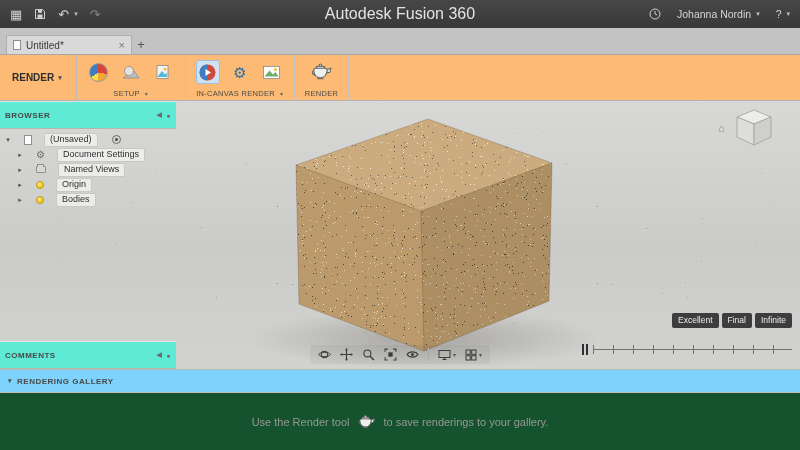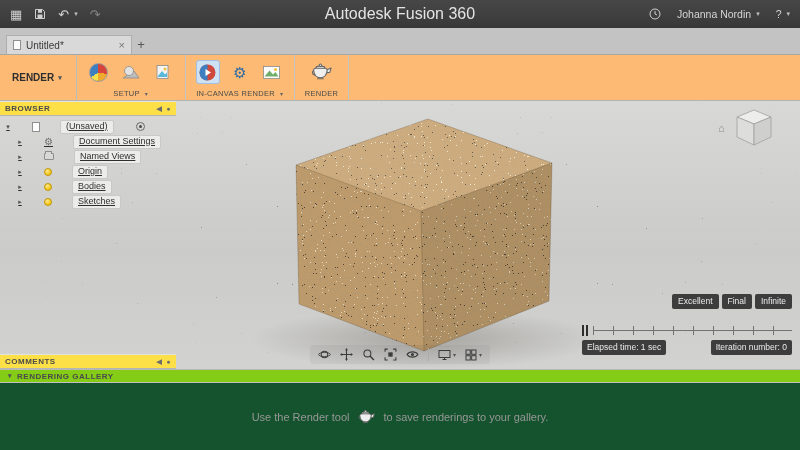"BROWSER" .panel-head { background: #fde047 -> #5eead4; height: 15px -> 28px }
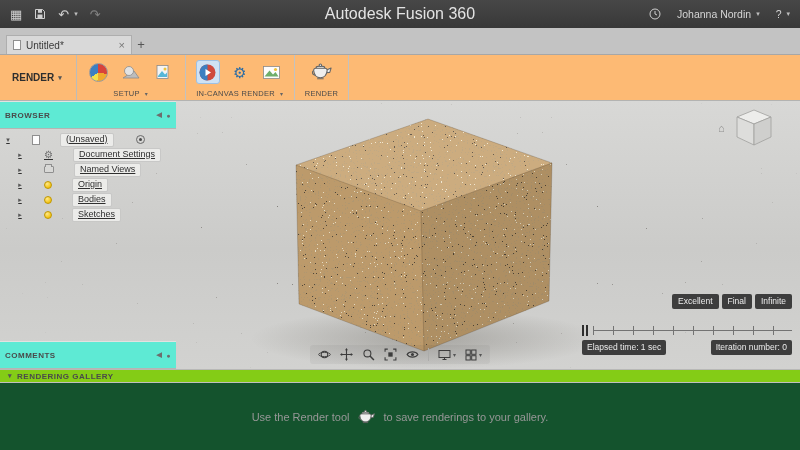"(Unsaved)" .trow { gap: 20px -> 12px; text-decoration: underline -> none }
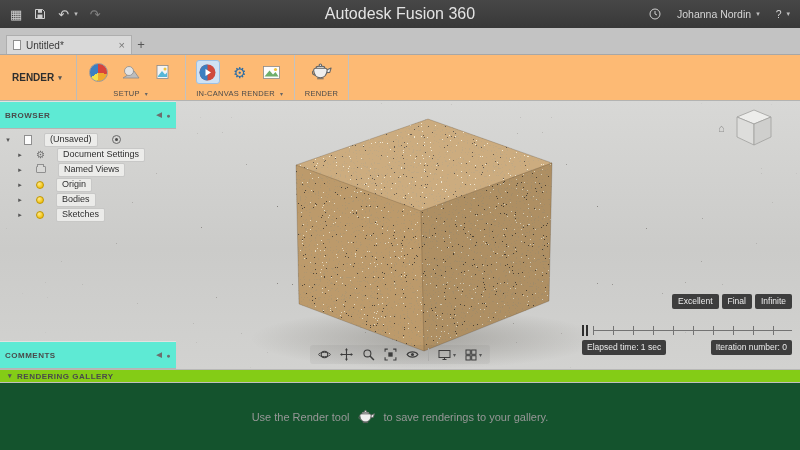"Sketches" div.trow { html: <div> <span>▸</span> <span></span> <span>Sketches</span> </div> -> none }
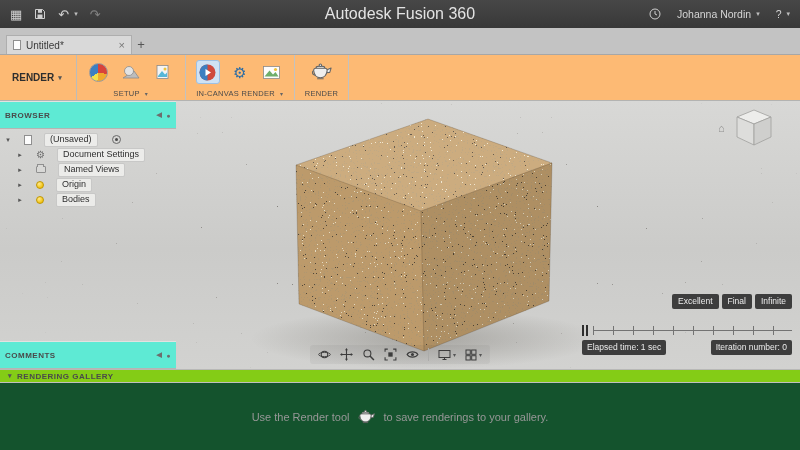"Elapsed time: 1 sec" div.q-badges { html: <div> <span>Elapsed time: 1 sec</span> <span>Iteration number: 0</span> </div> -> none }
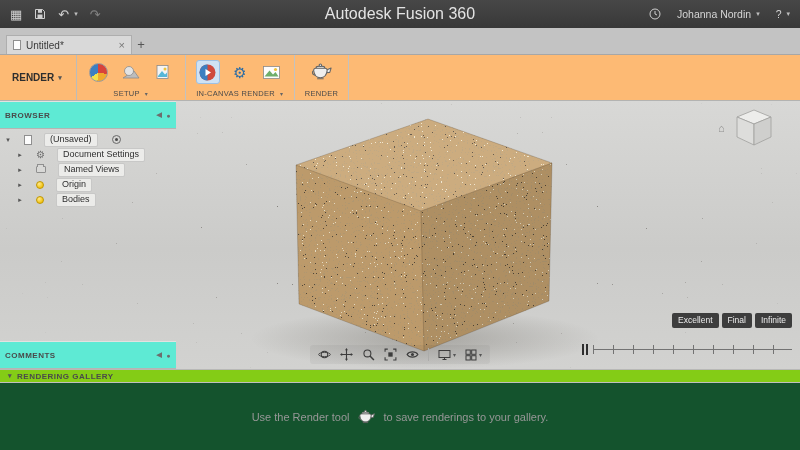"RENDERING GALLERY" .gallery-head { background: #84cc16 -> #7dd3fc; height: 14px -> 24px }
